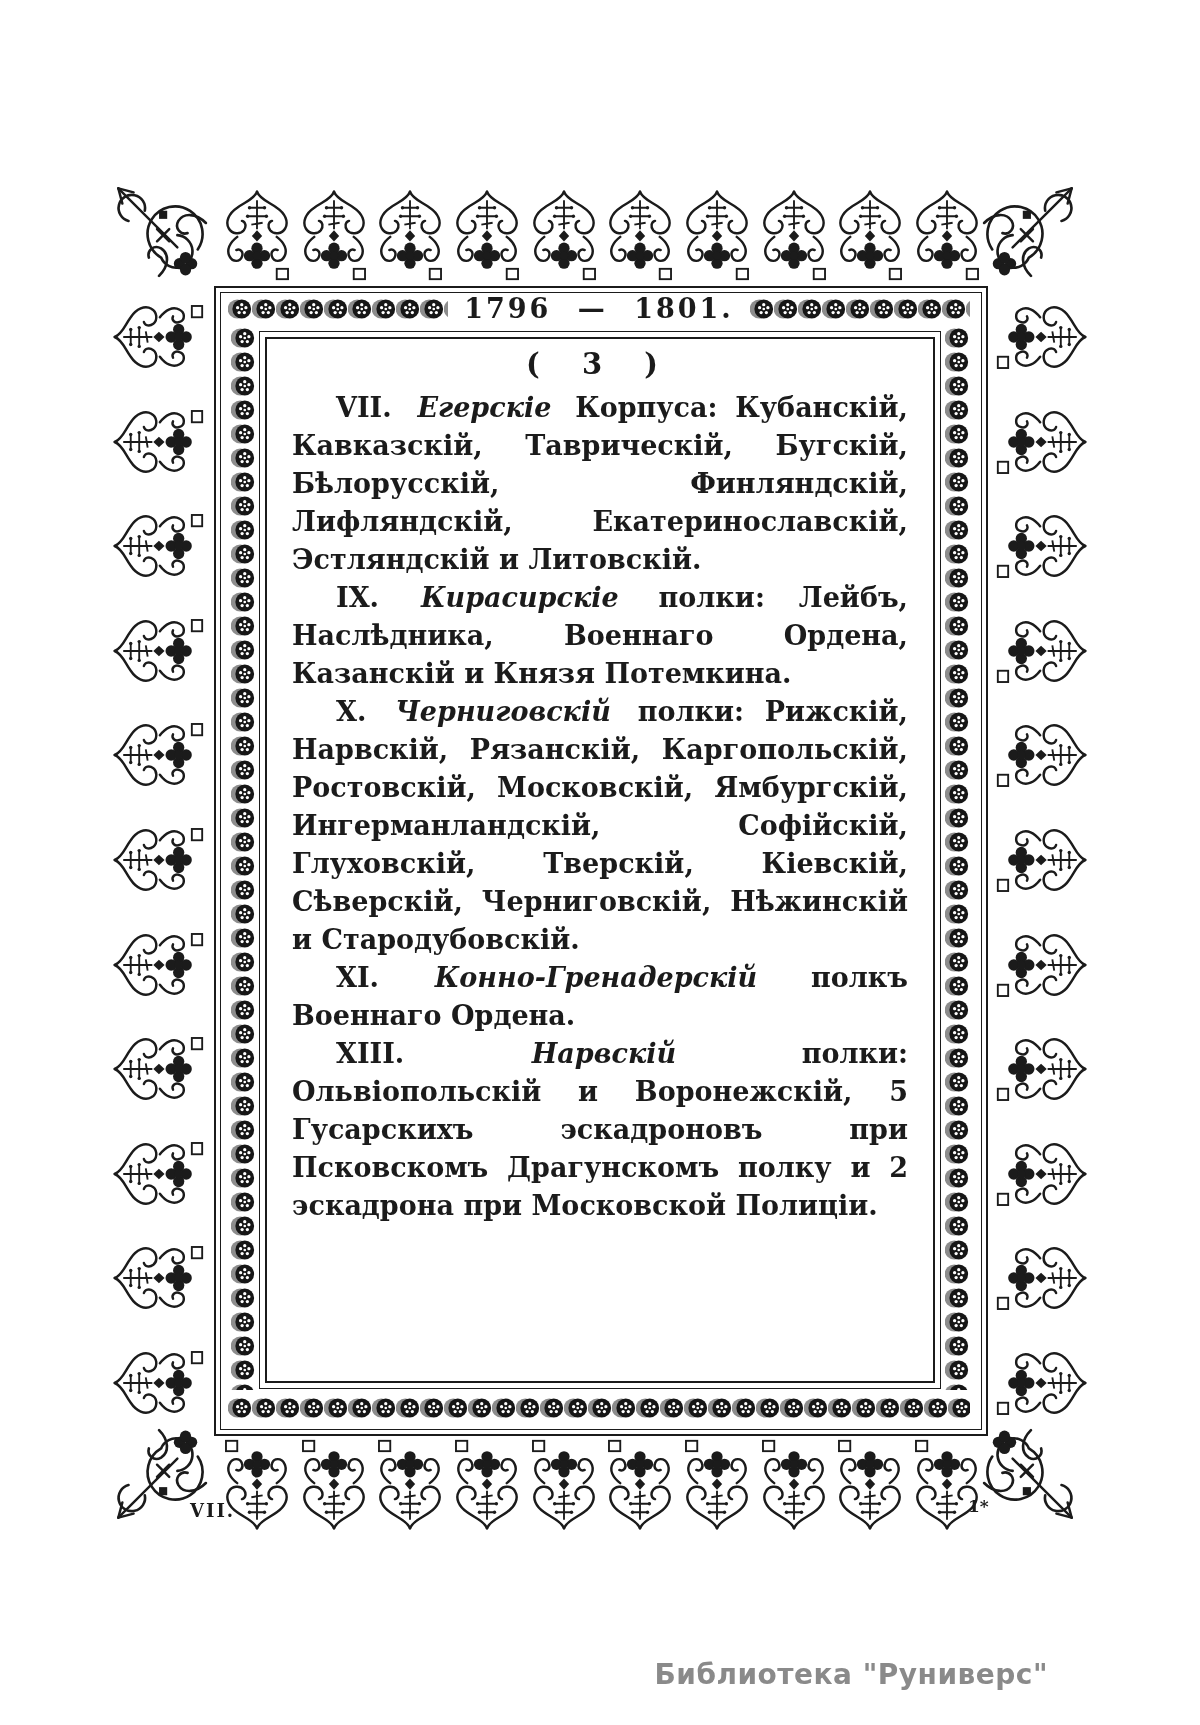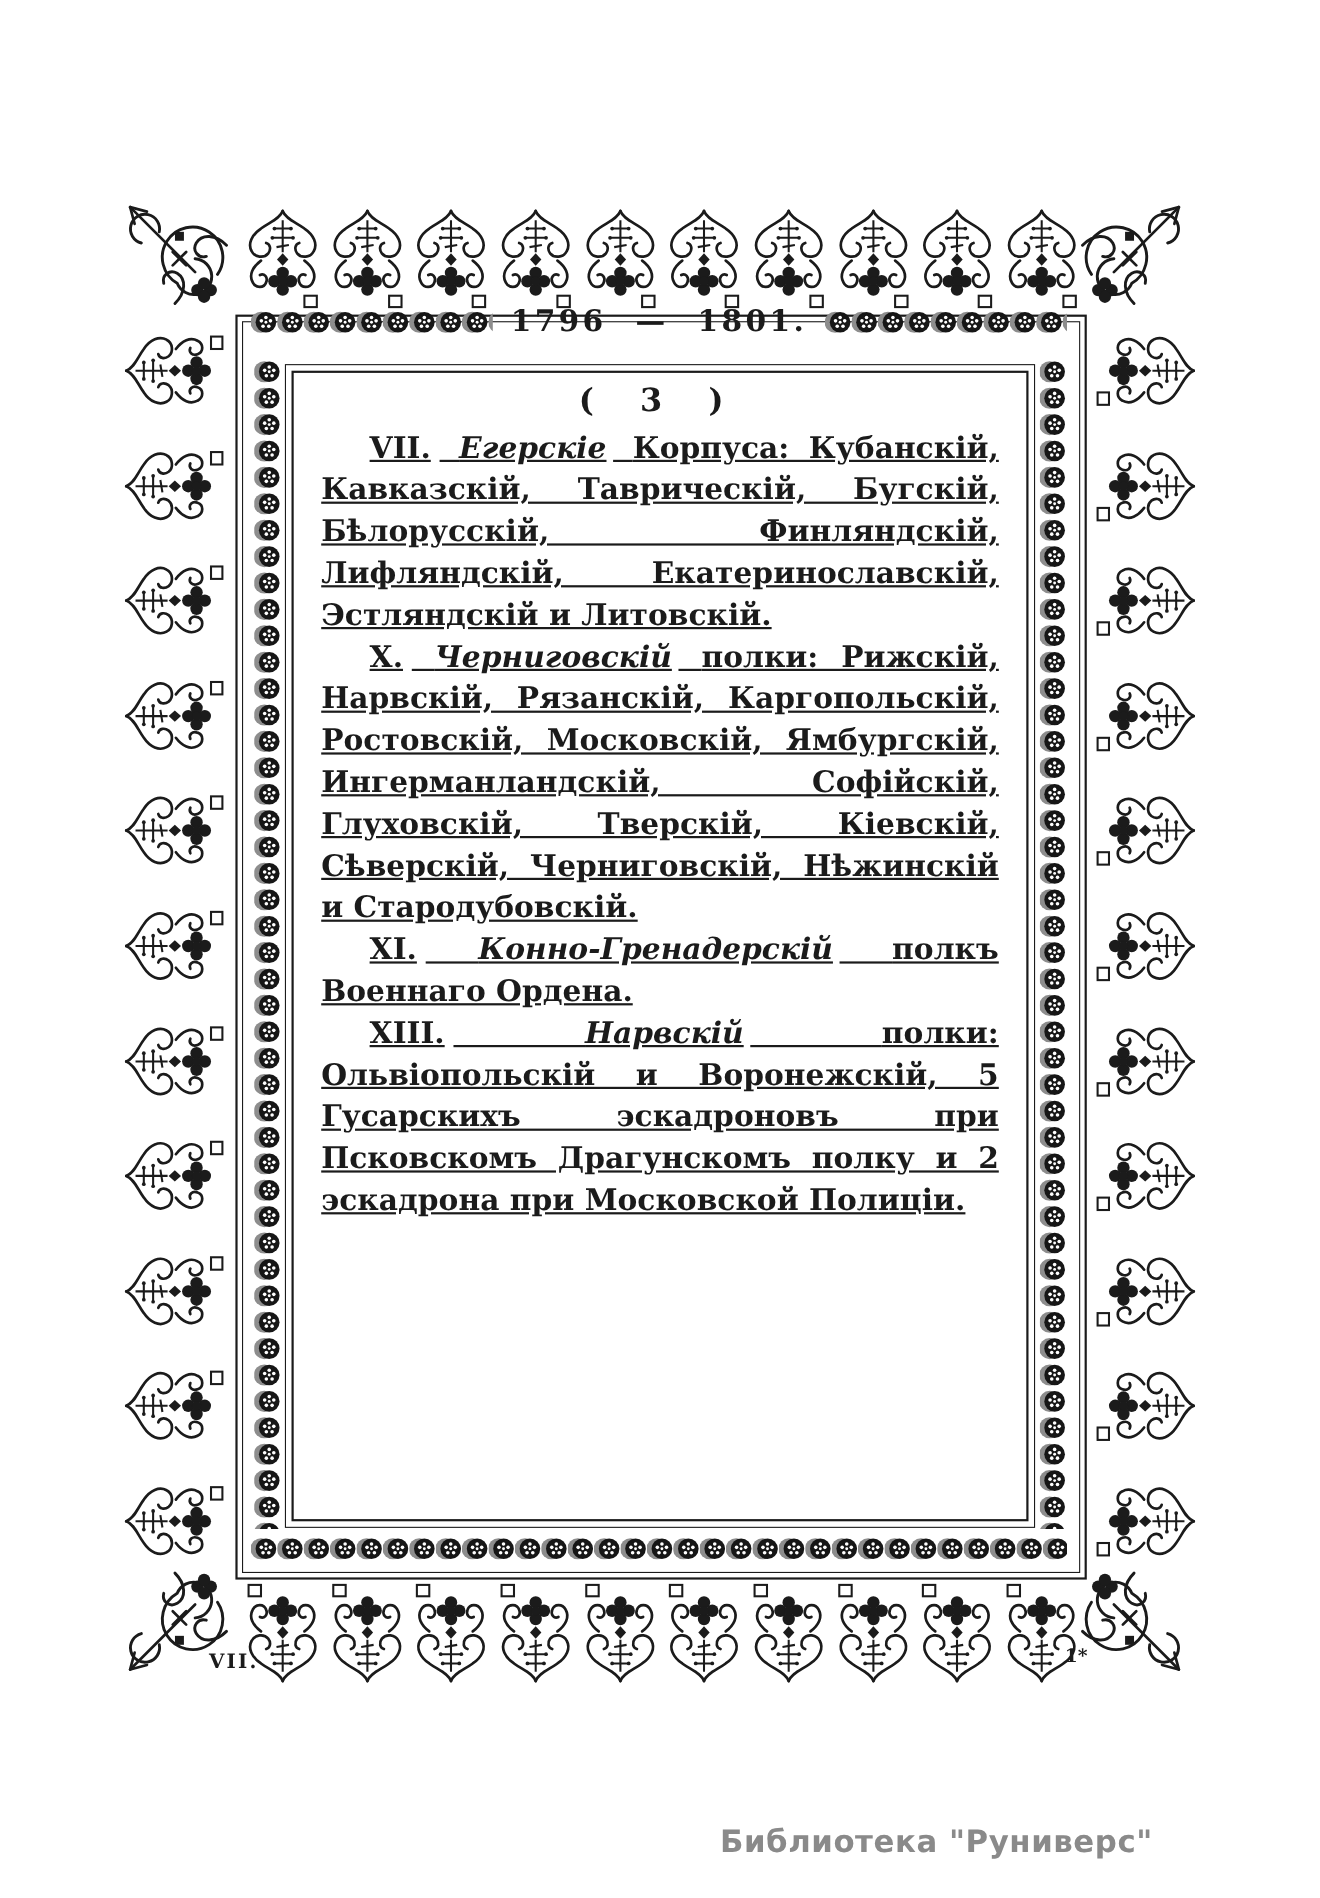"1796 — 1801." #ros-top { top: 280px -> 296px }
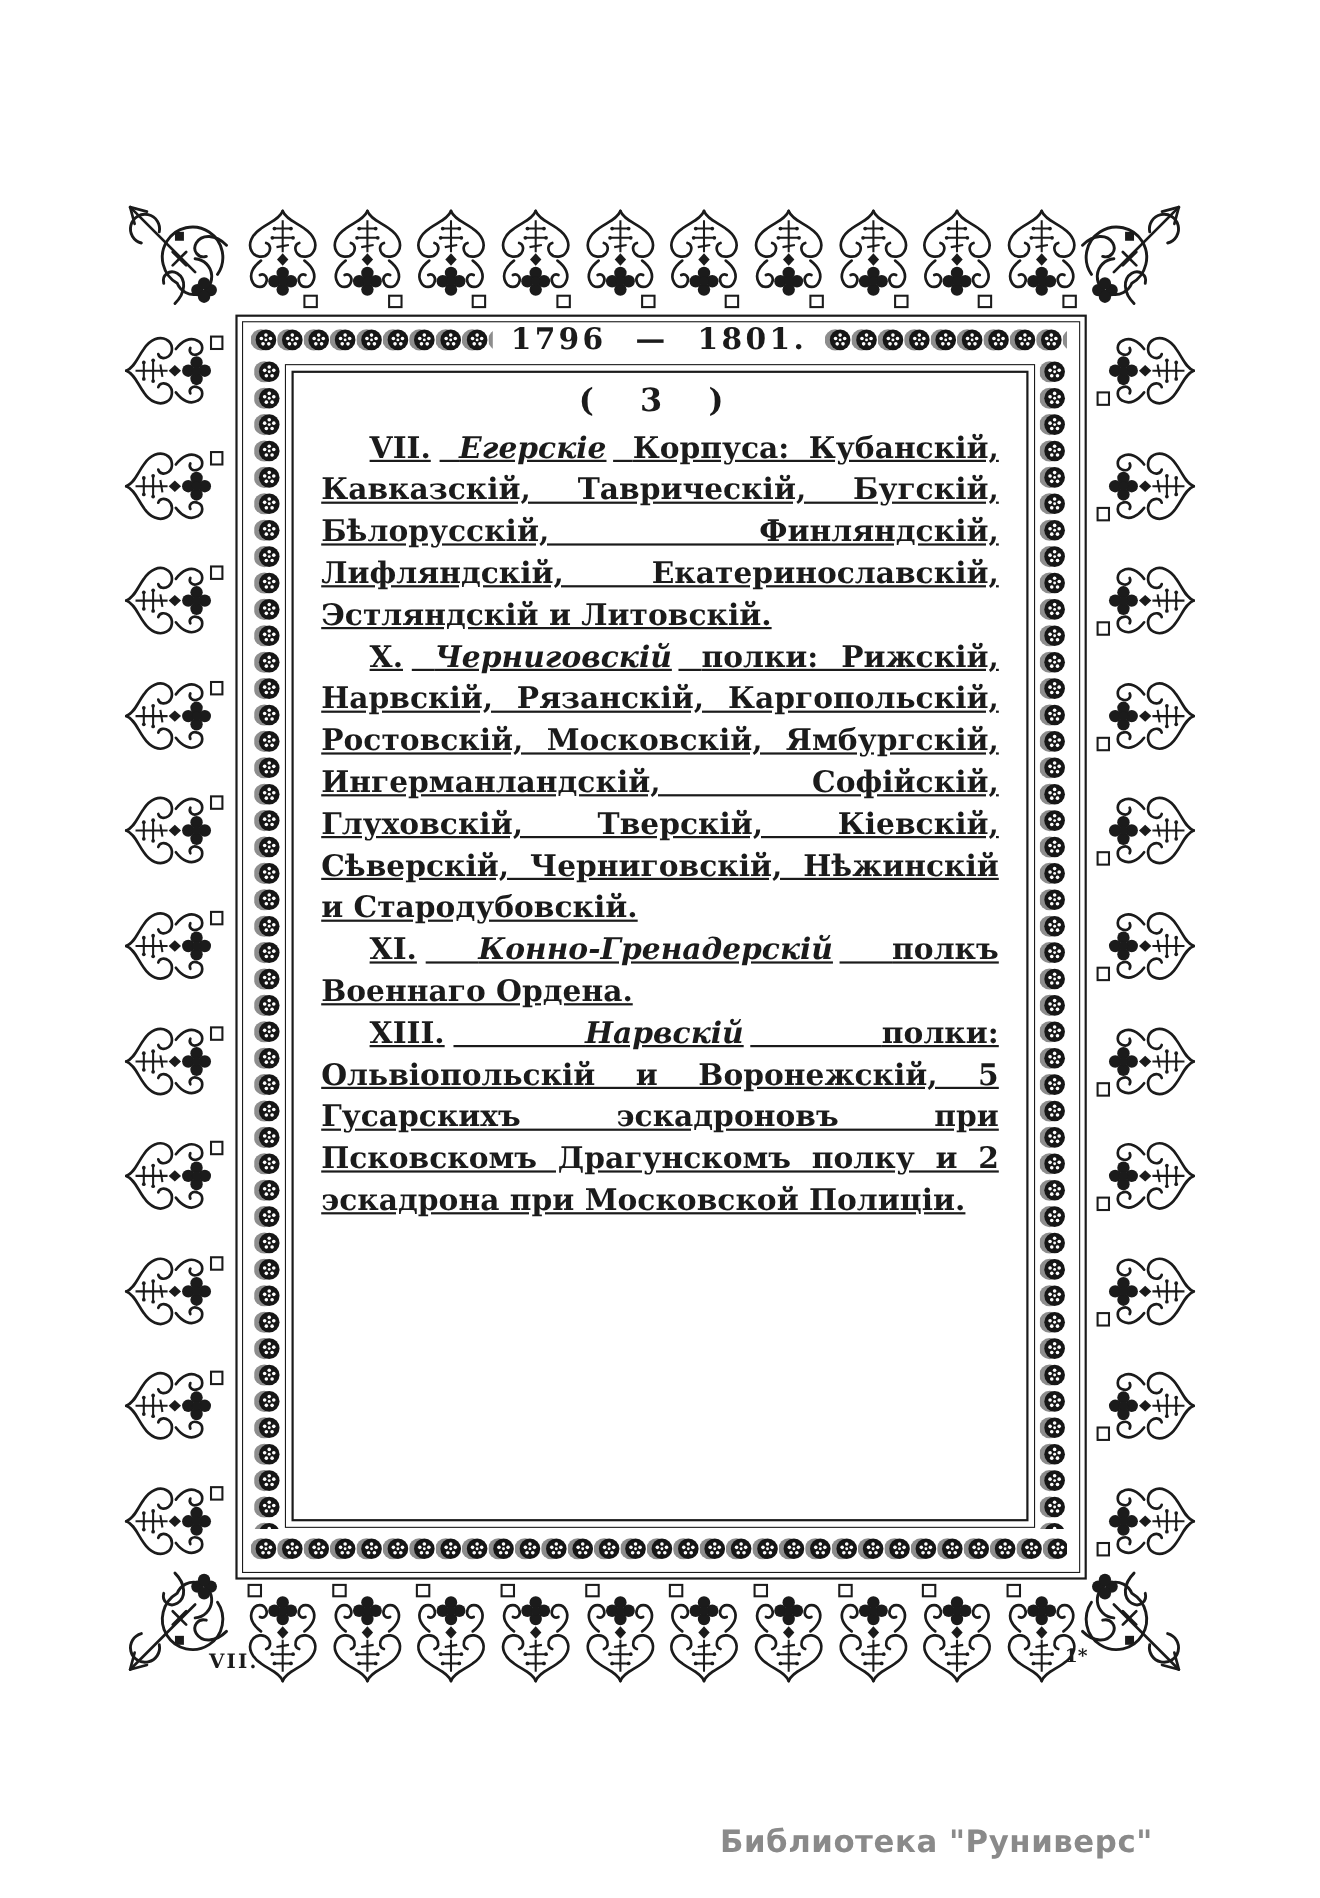"VII. Егерскіе Корпуса: Кубанскій," .para { text-decoration: underline -> none }
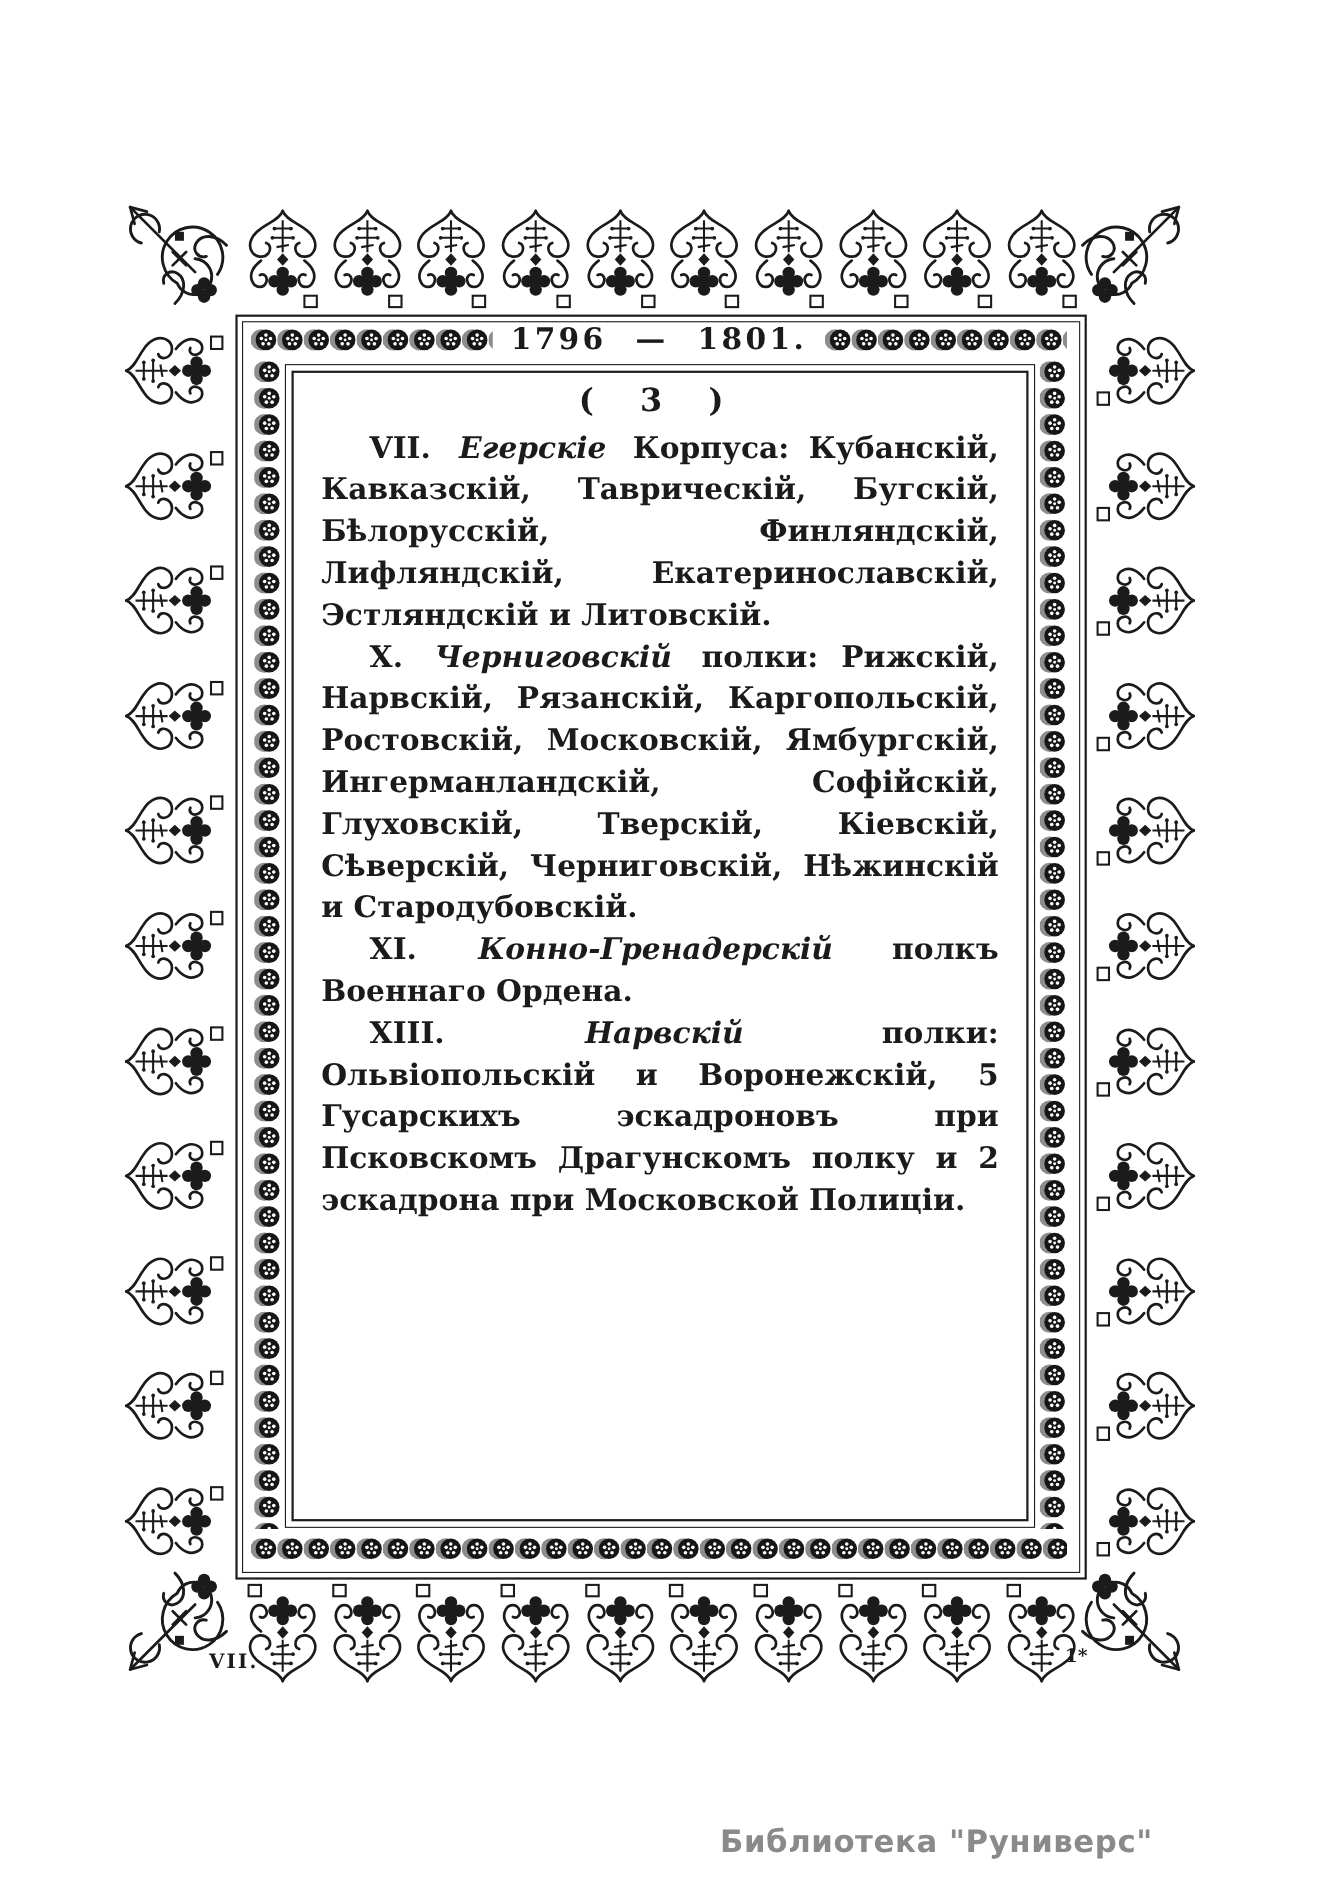"IX. Кирасирскіе полки: Лейбъ," p.para { html: none -> <p> <span>IX.</span> <span>Кирасирскіе</span> <span>полки: Лейбъ, Наслѣдника, Военнаго Ордена, Казанскій и Князя Потемкина.</span> </p> }
